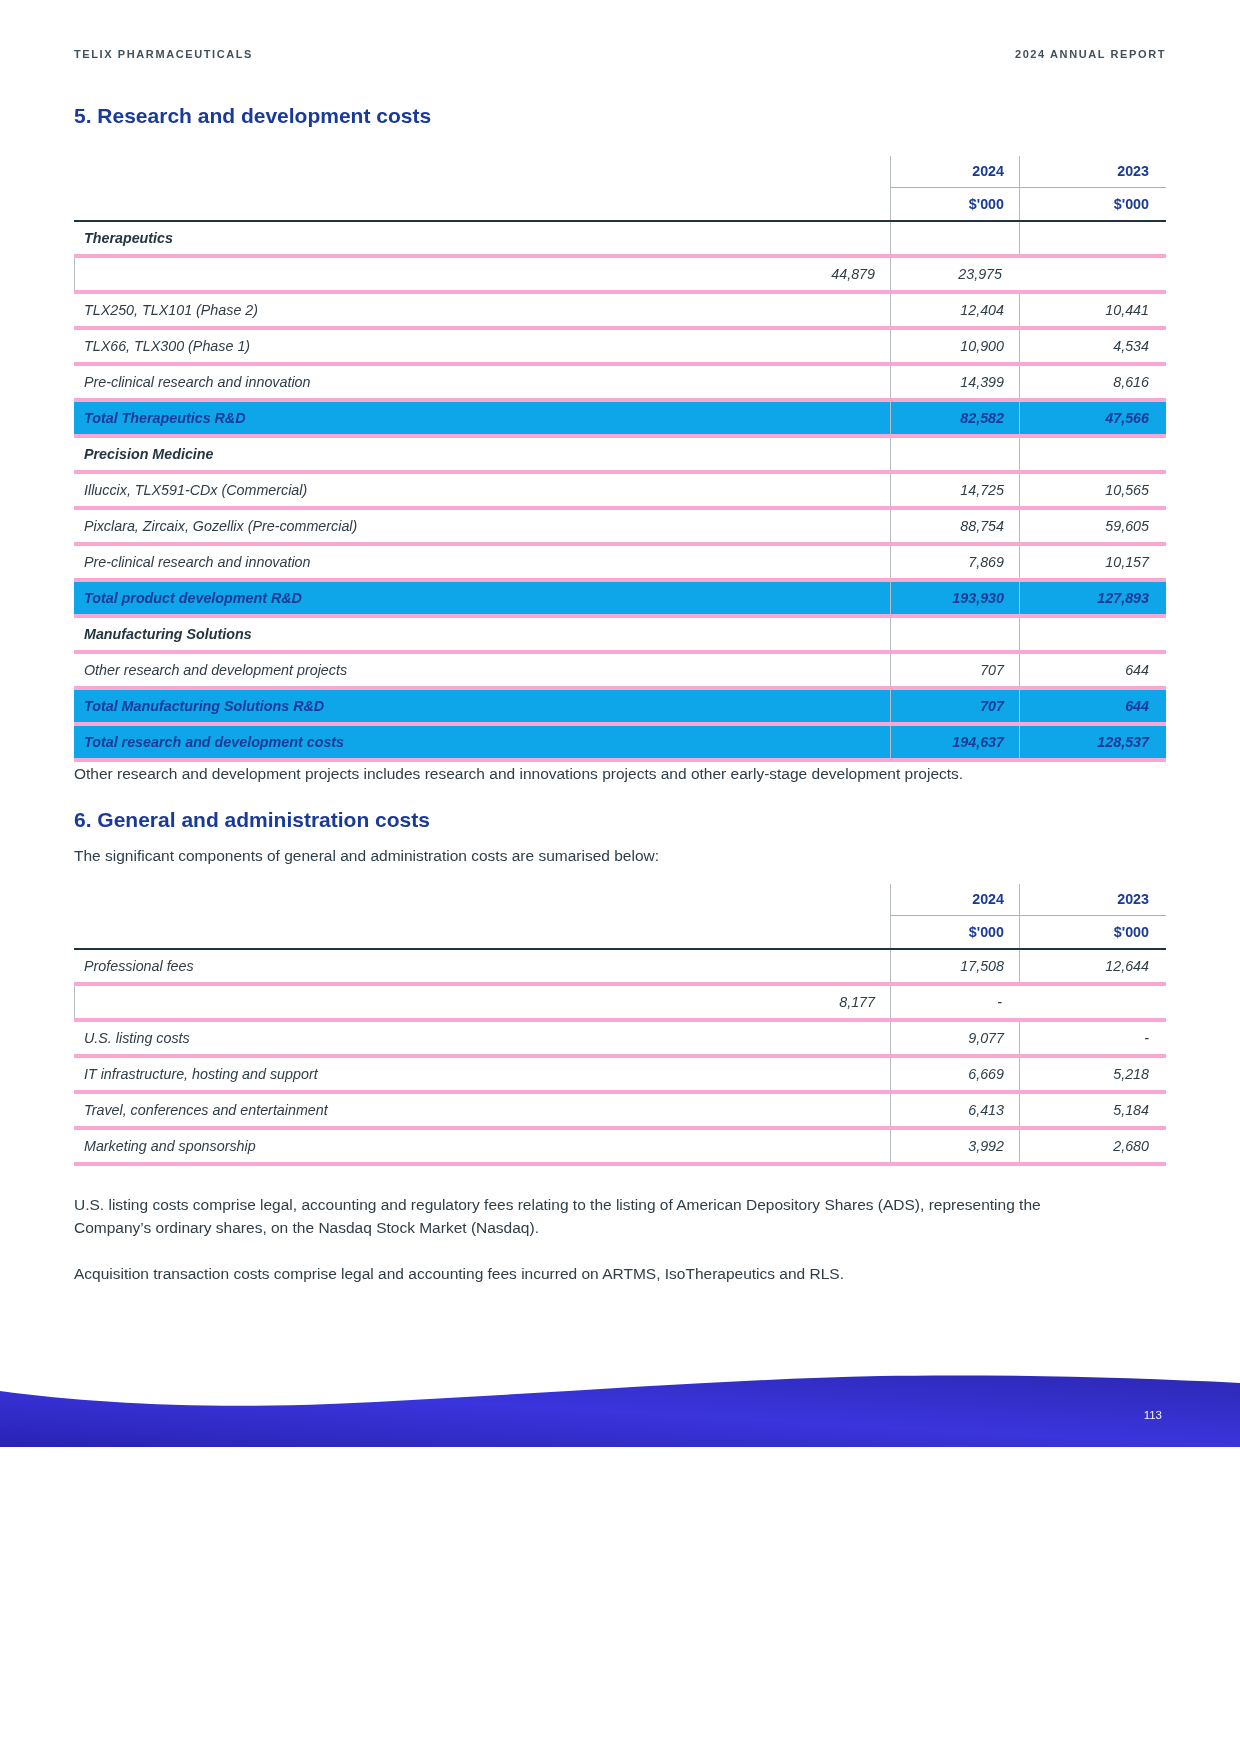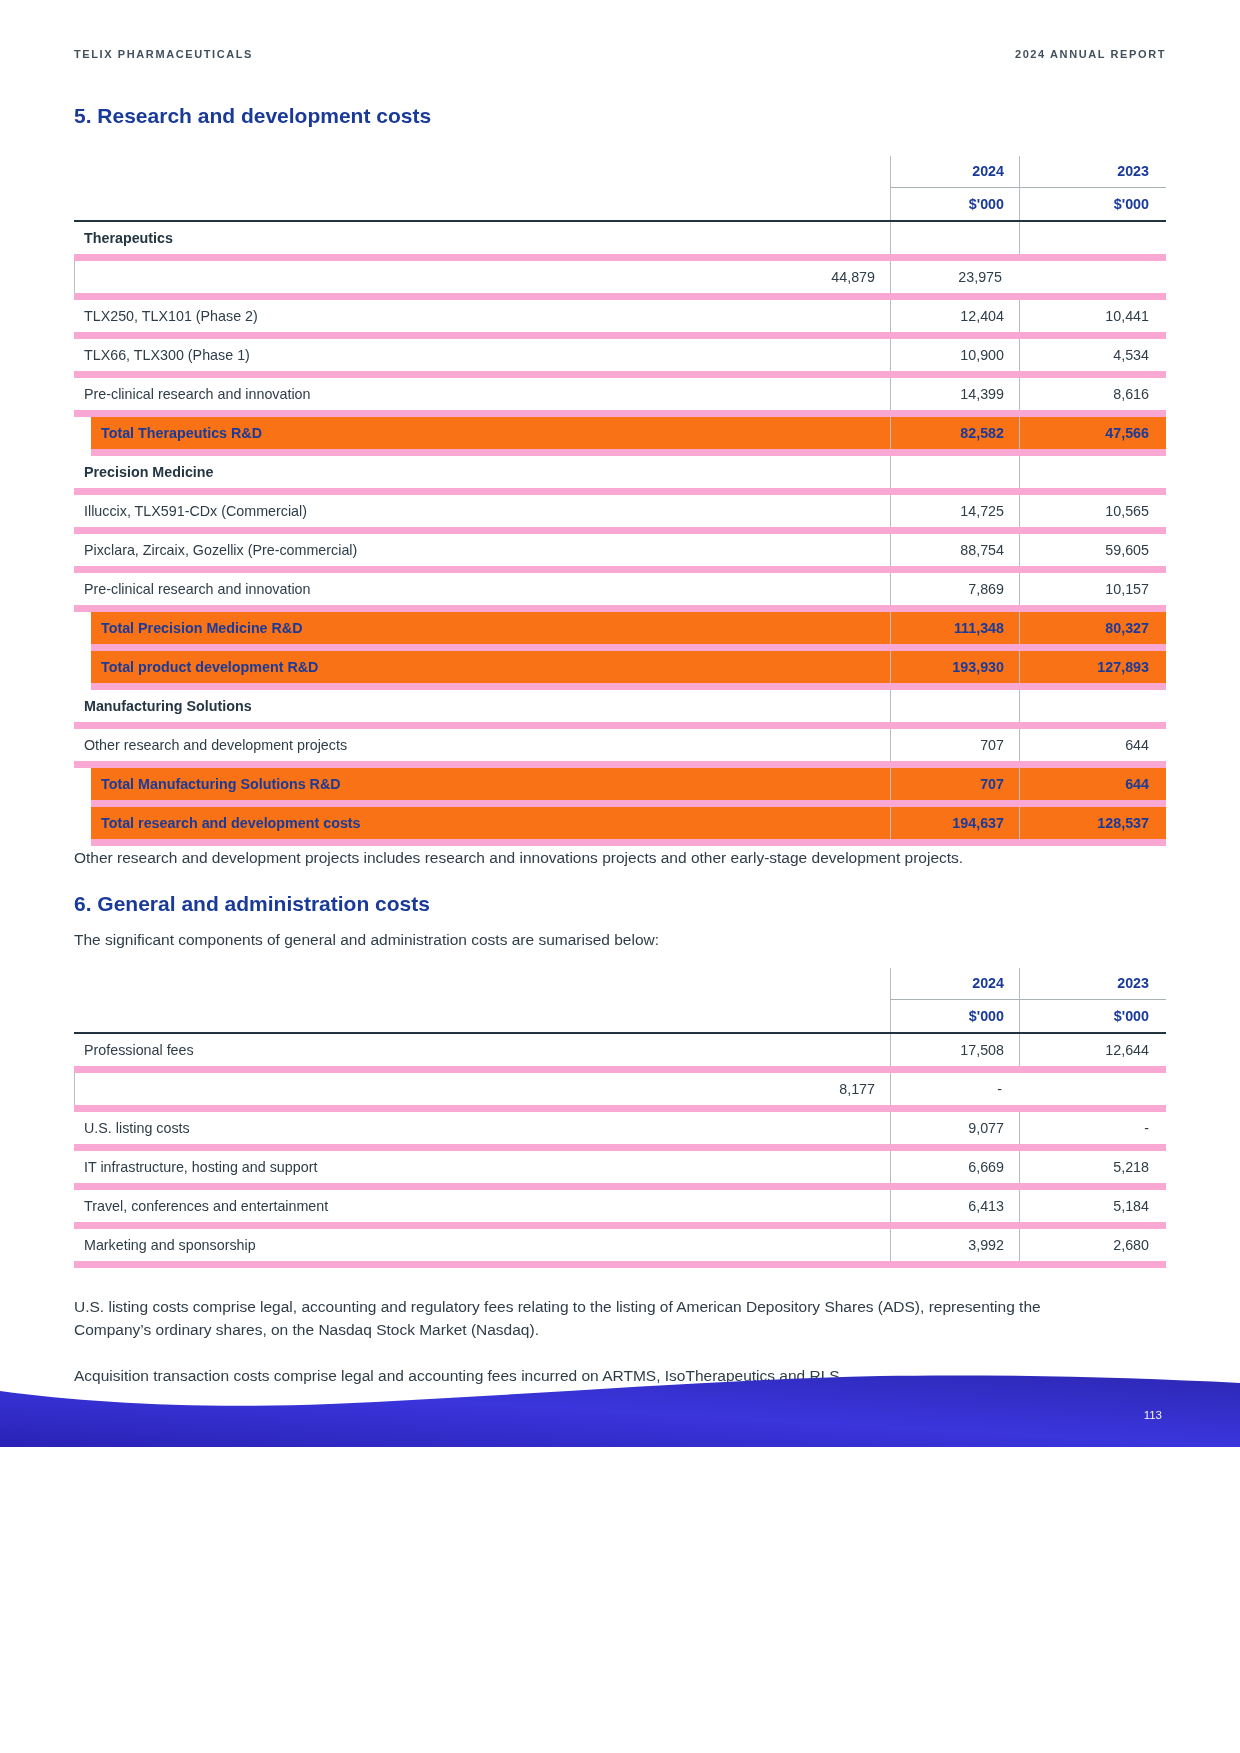"Therapeutics" .trow { border-bottom: 7px solid #f9a8d4 -> 4px solid #f9a8d4; font-style: none -> italic }
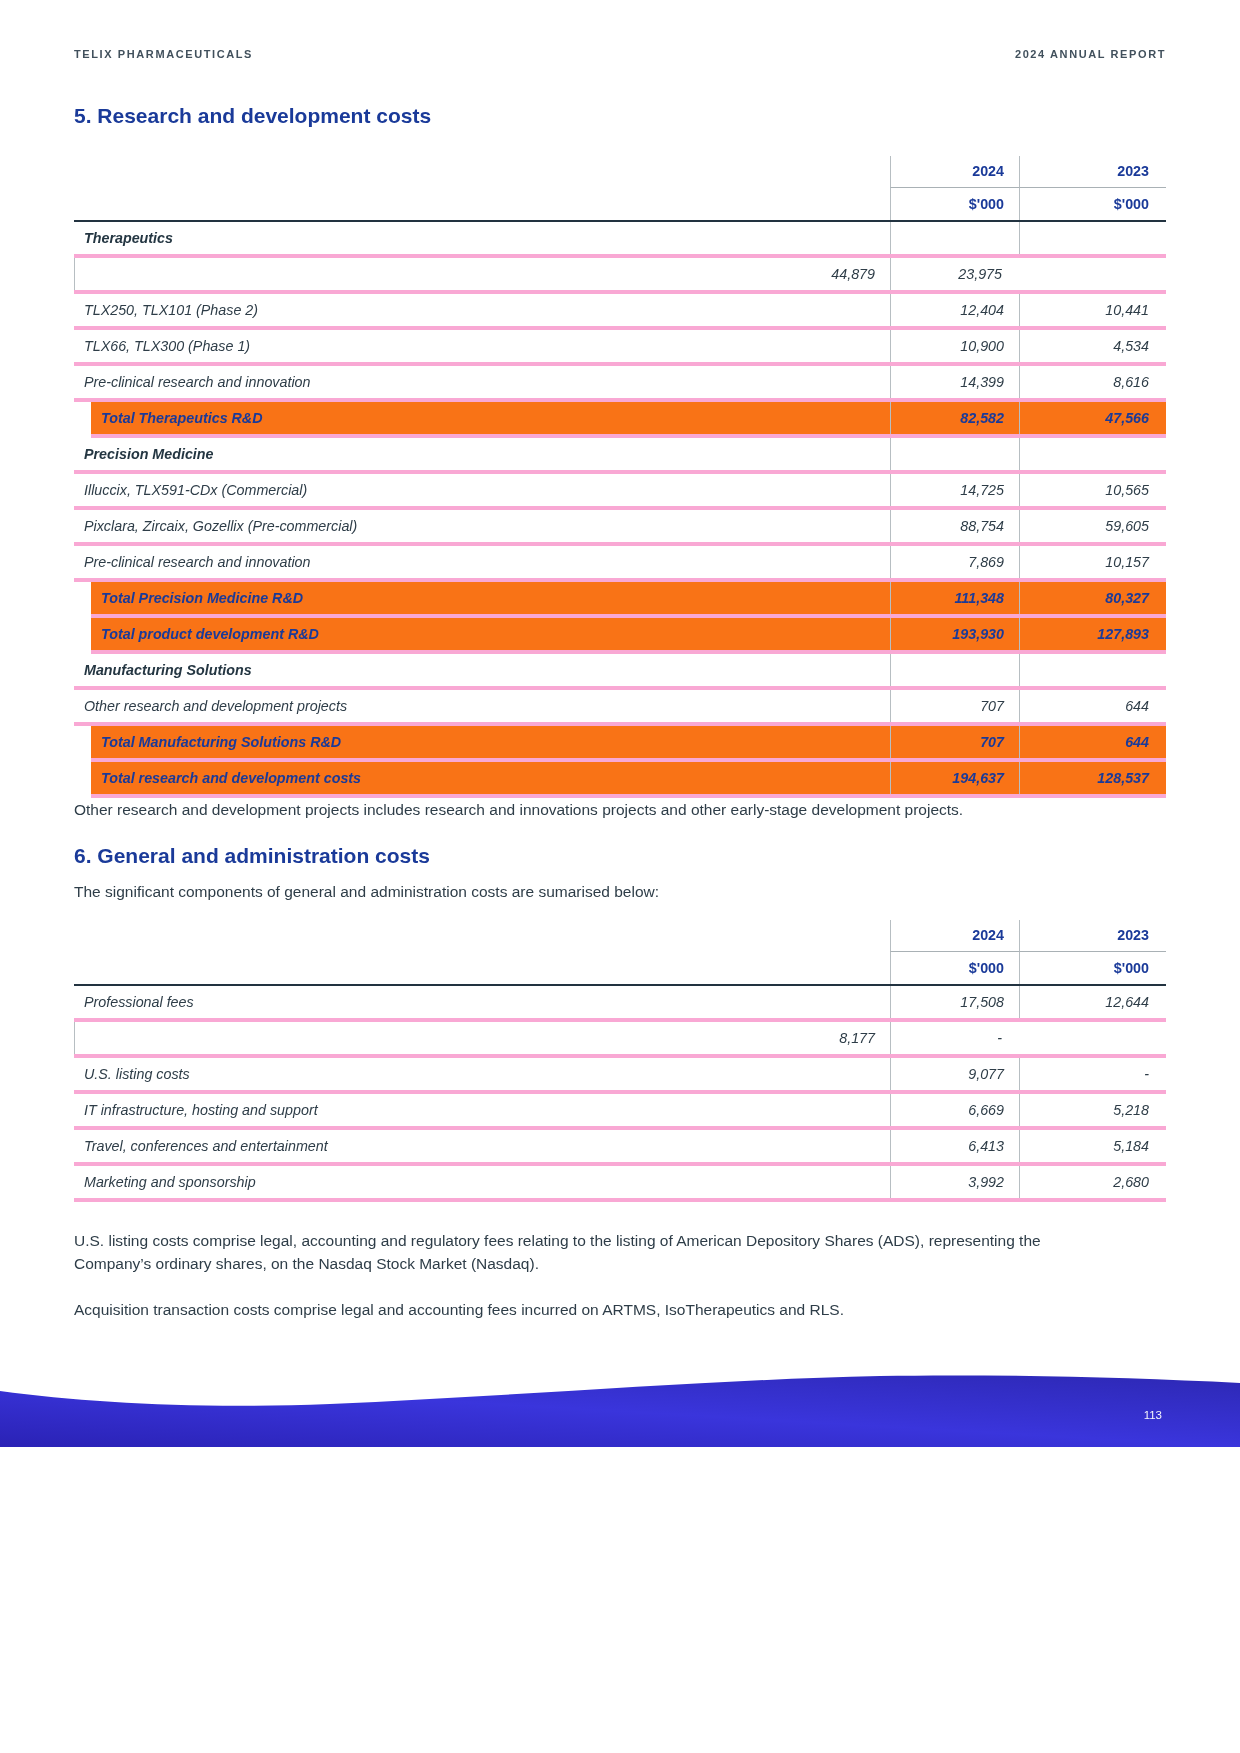"Total Therapeutics R&D" .trow.total { background: #f97316 -> #0ea5e9; margin-left: 17px -> none }
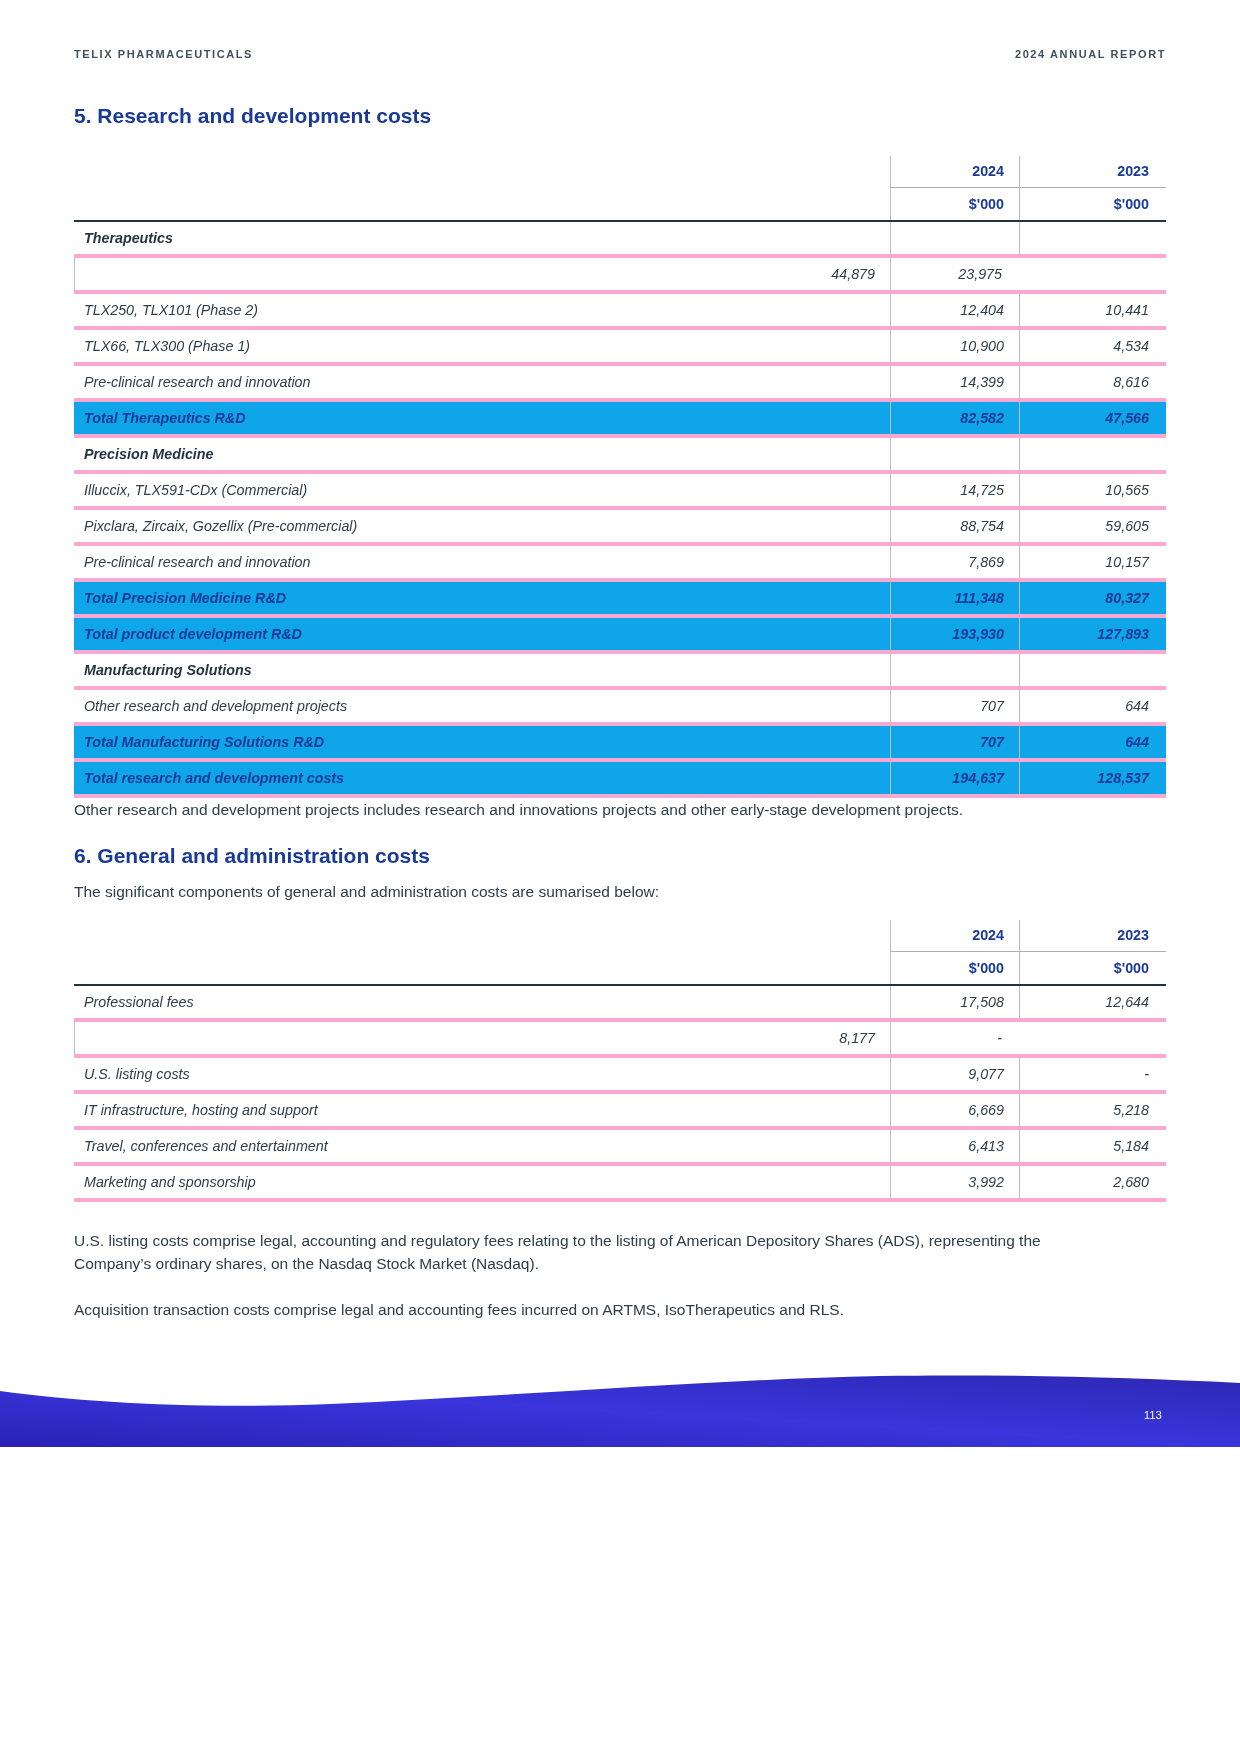"Total Precision Medicine R&D" div.trow { html: <div> <div>Total Precision Medicine R&amp;D</div> <div>111,348</div> <div>80,327</div> </div> -> none }
